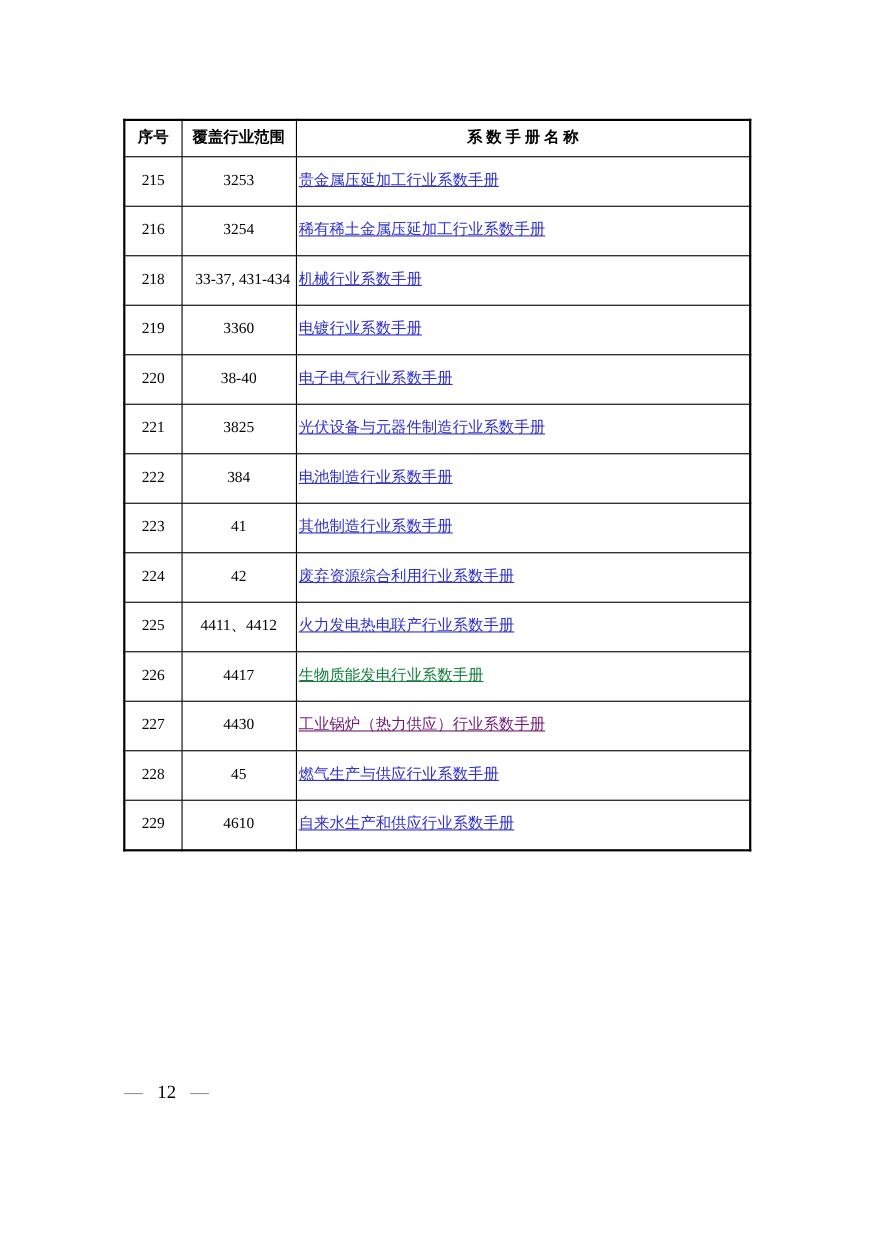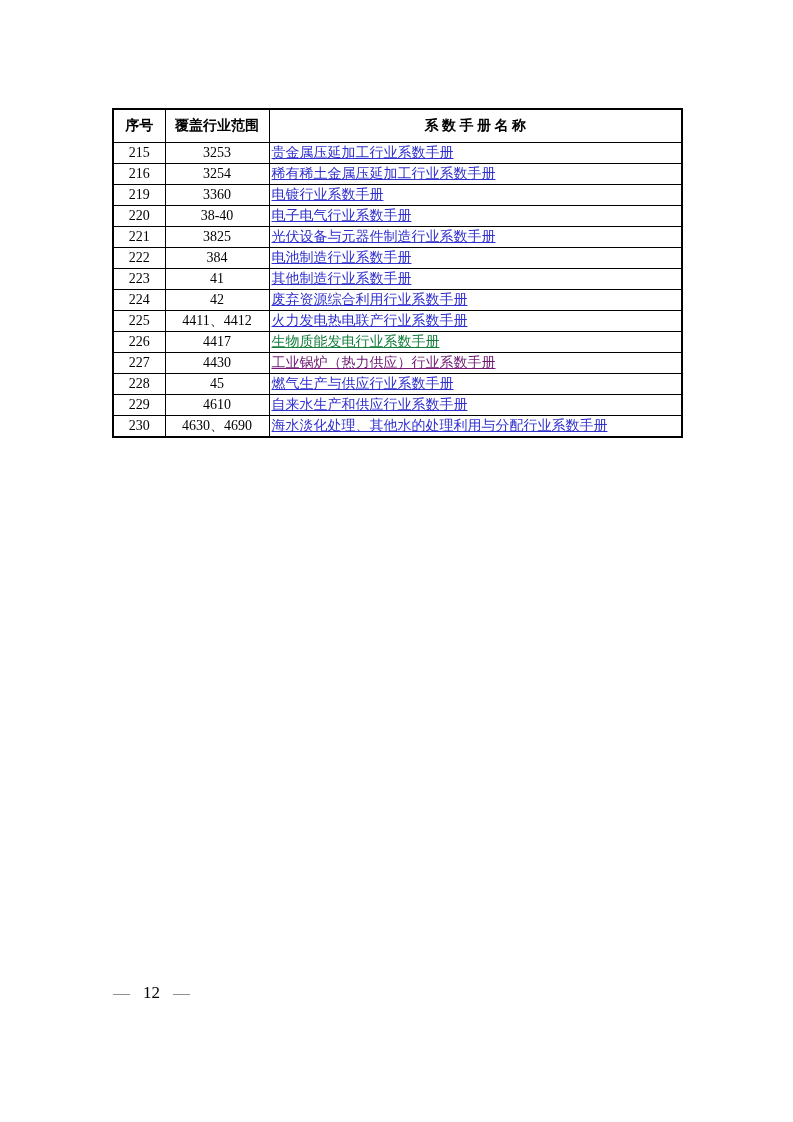"215" .manual-table td { padding: 0 -> 12px }
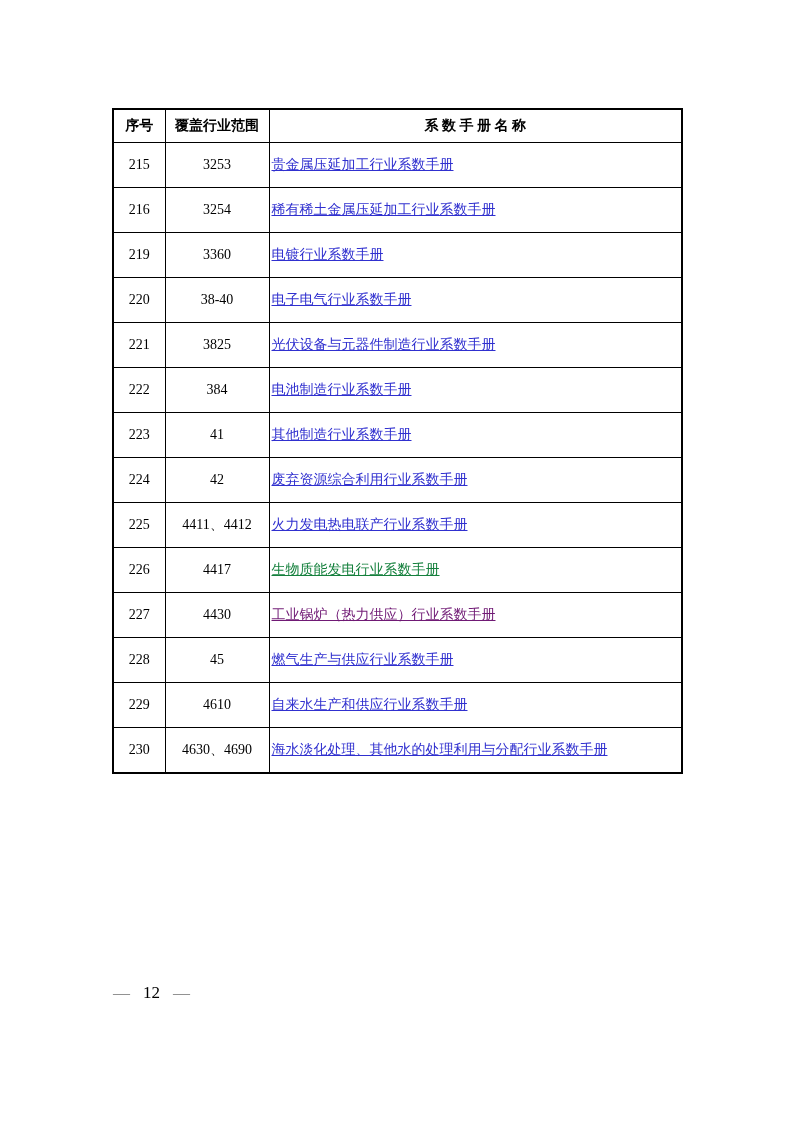"218" tr { html: none -> <tr> <td>218</td> <td>33-37, 431-434</td> <td> <a>机械行业系数手册</a> </td> </tr> }
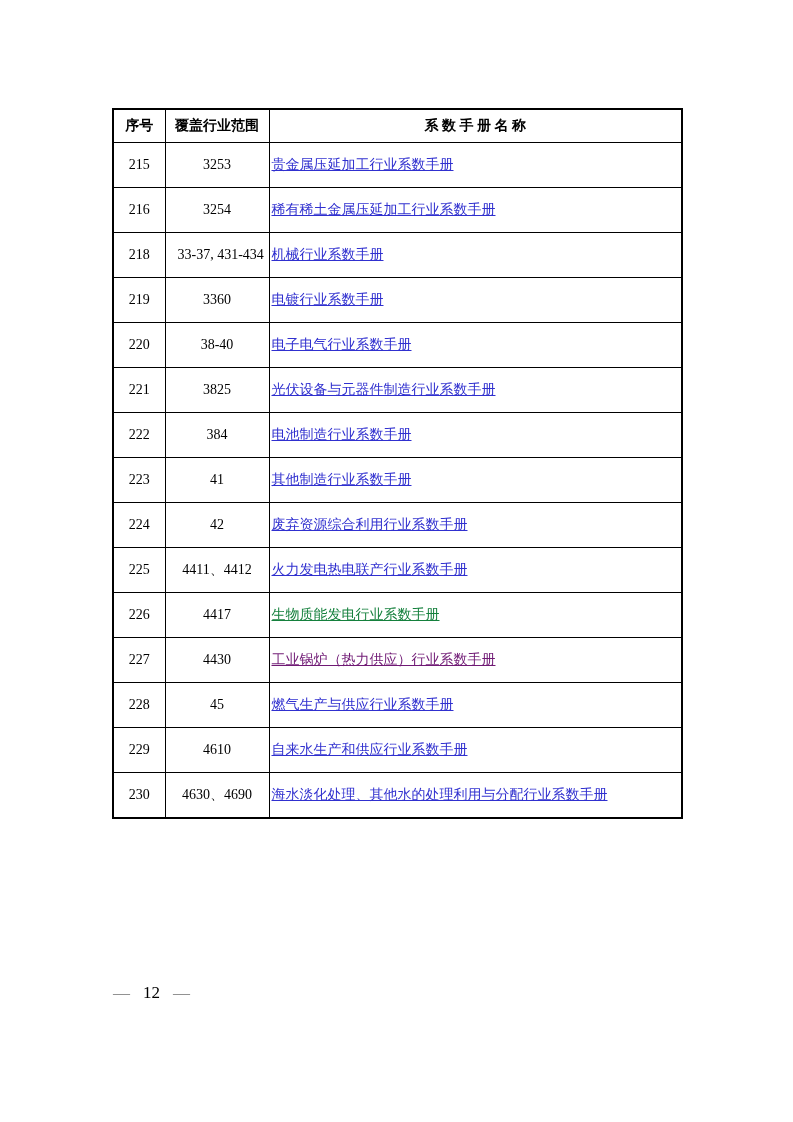"230" tr { html: <tr> <td>230</td> <td>4630、4690</td> <td> <a>海水淡化处理、其他水的处理利用与分配行业系数手册</a> </td> </tr> -> none }
